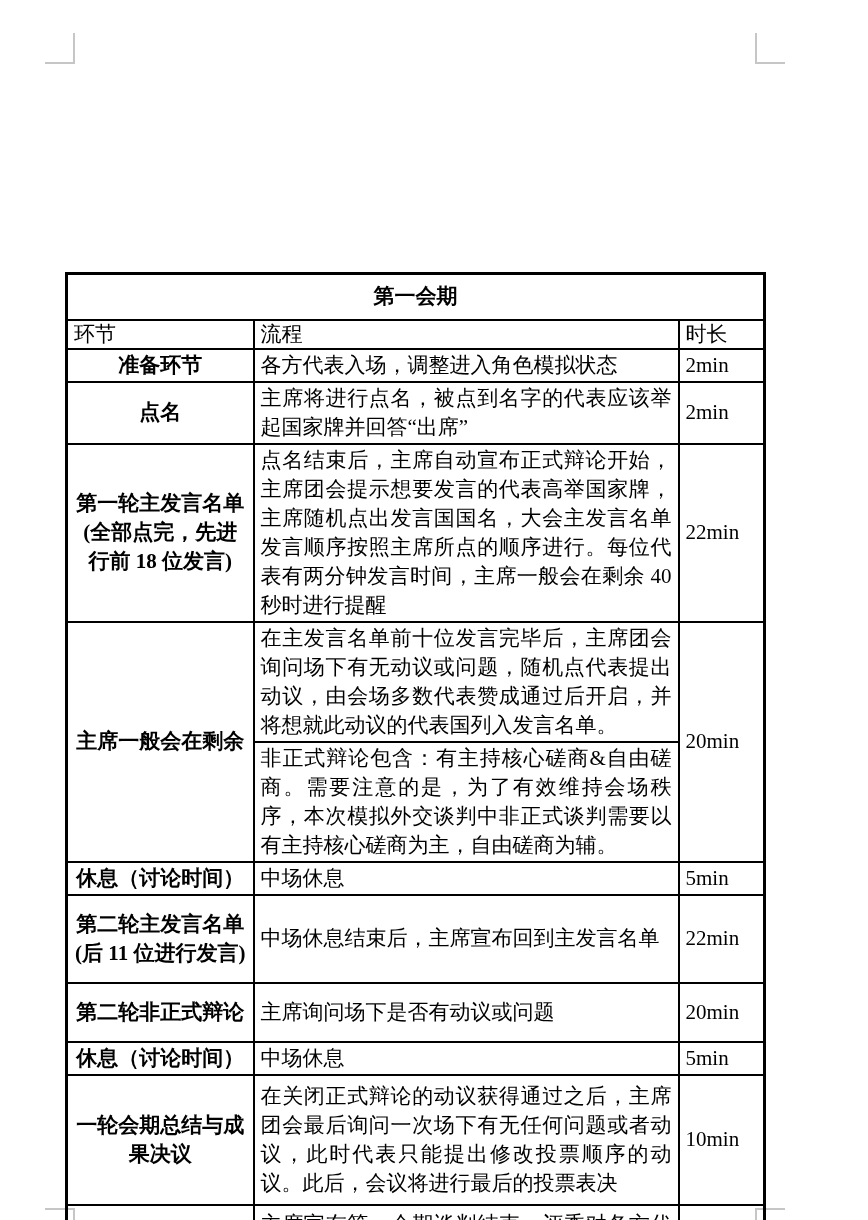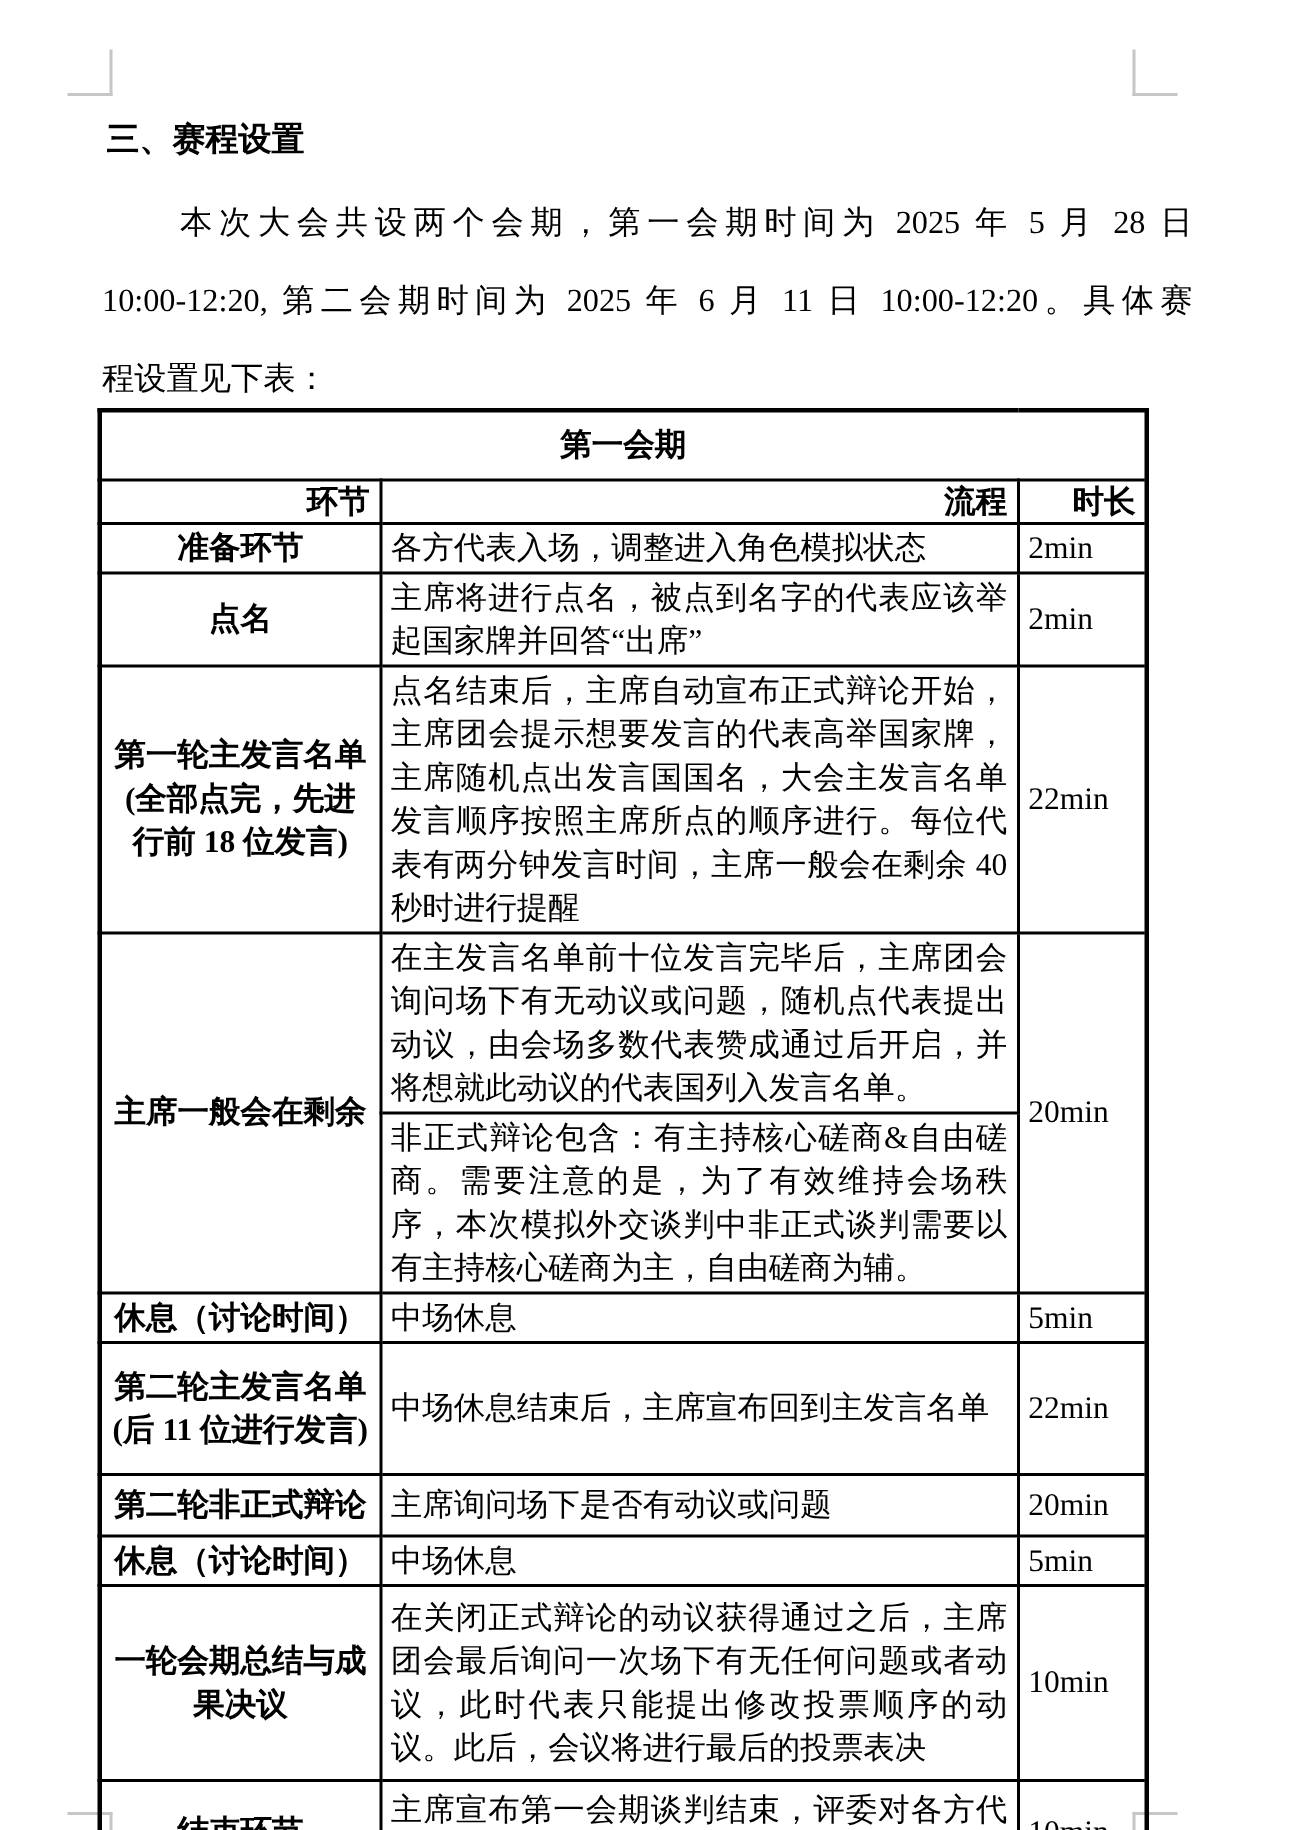"三、赛程设置" div.content { html: <div> <h2>三、赛程设置</h2> <div> <div>本次大会共设两个会期，第一会期时间为 2025 年 5 月 28 日</div> <div>10:00-12:20, 第二会期时间为 2025 年 6 月 11 日 10:00-12:20。具体赛</div> <div>程设置见下表：</div> </div> </div> -> none }
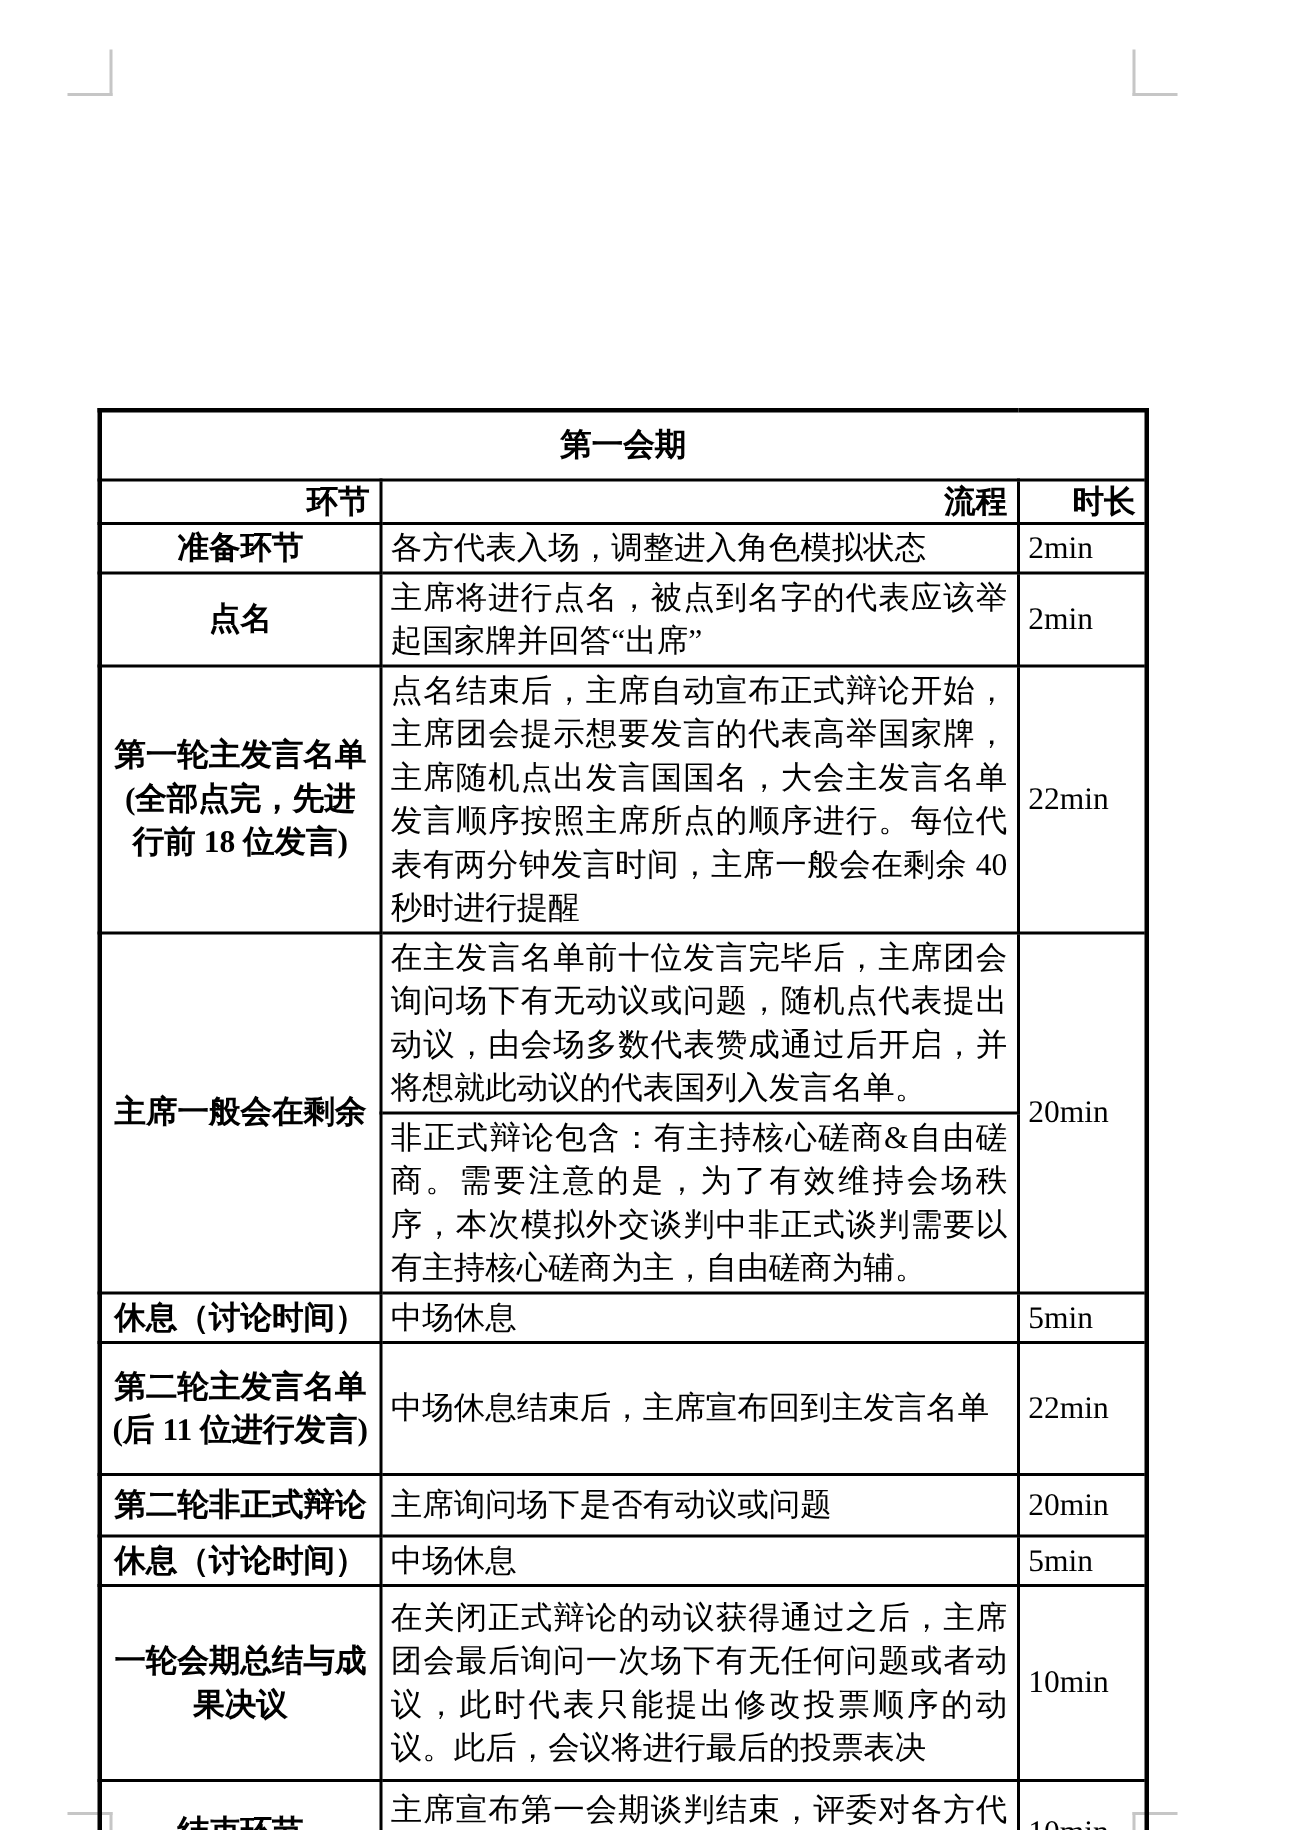"环节" tr.head-row td { font-weight: bold -> normal; text-align: right -> left }
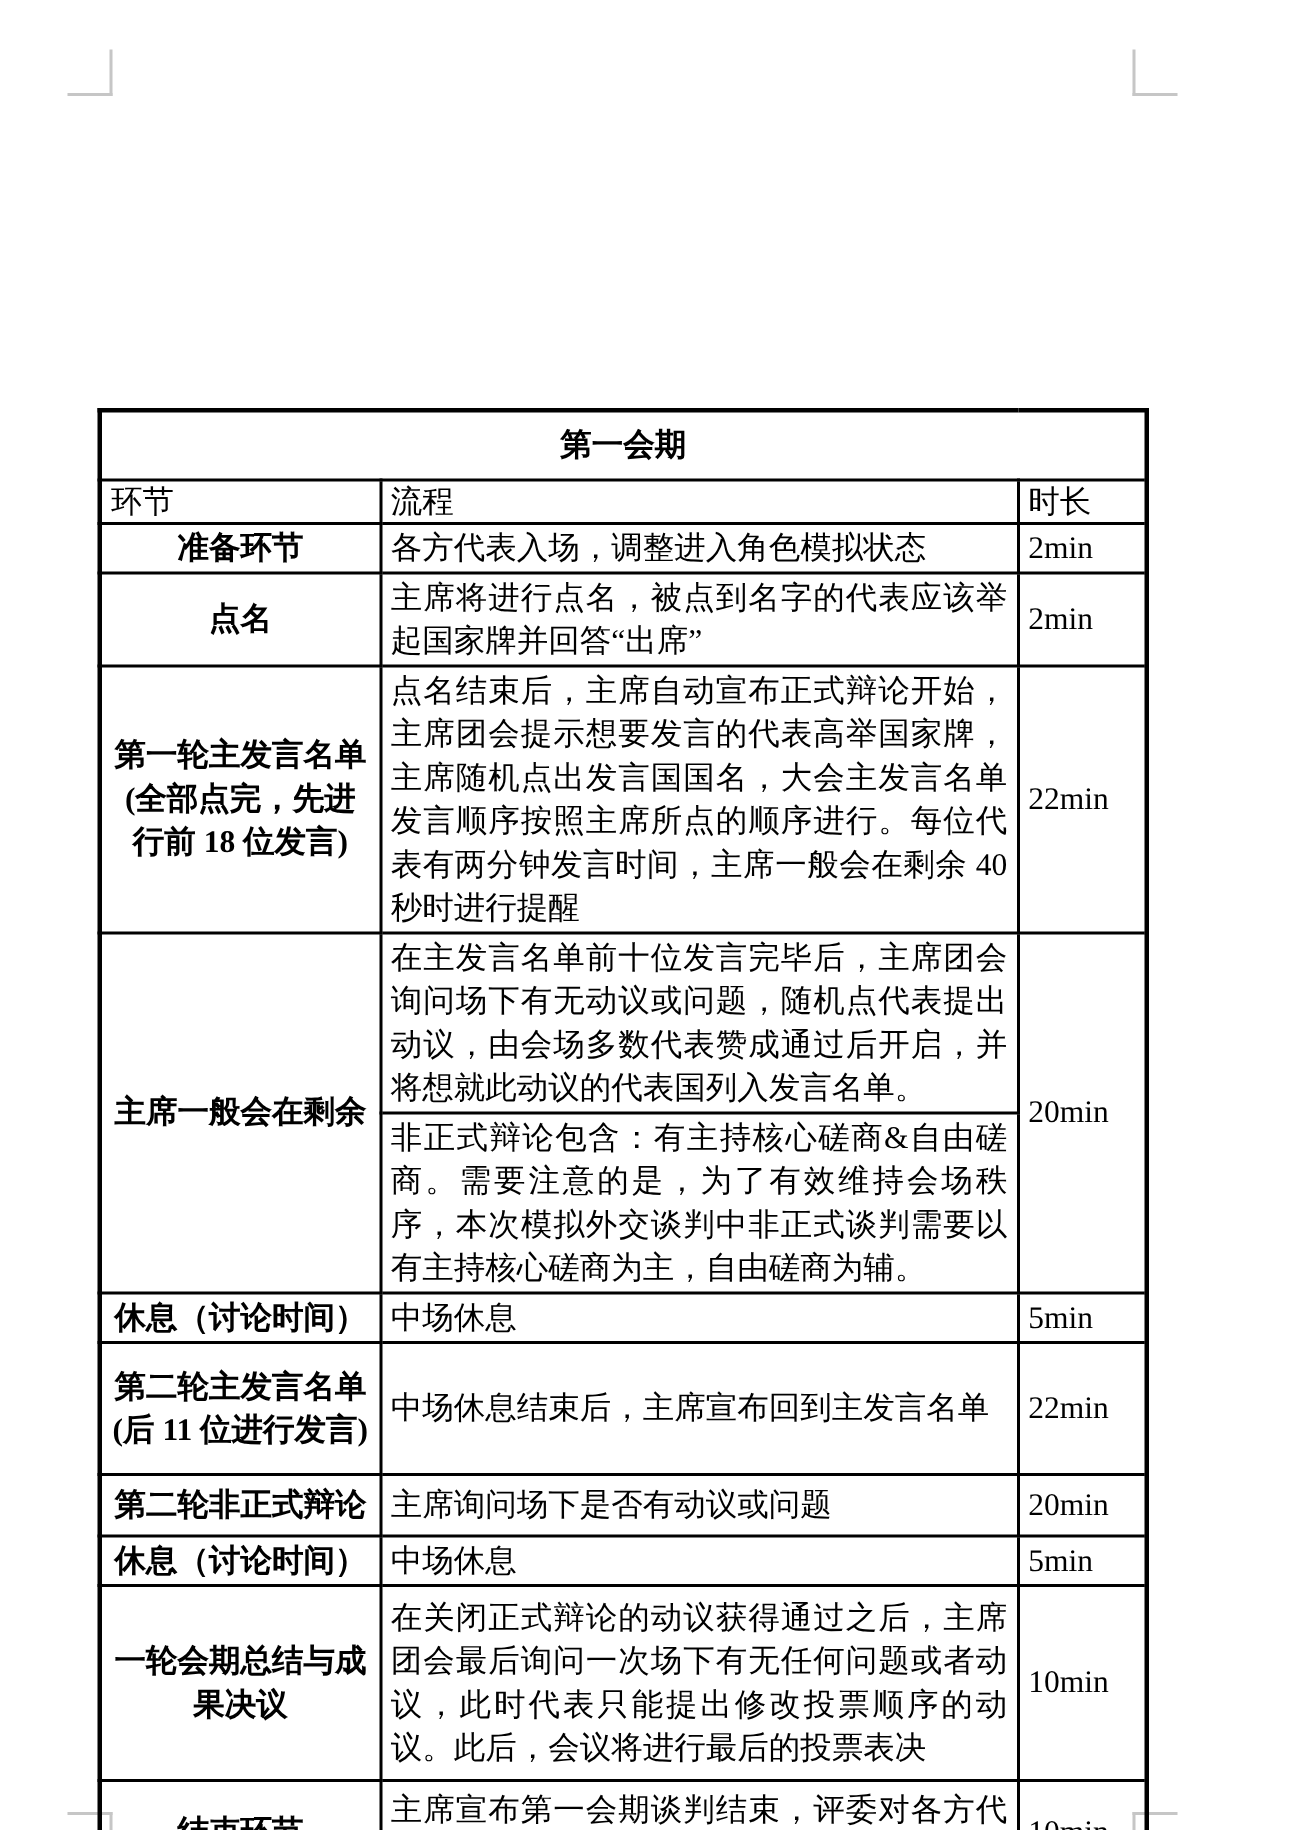"第二轮非正式辩论" tr.h45 { height: 41px -> 59px }
